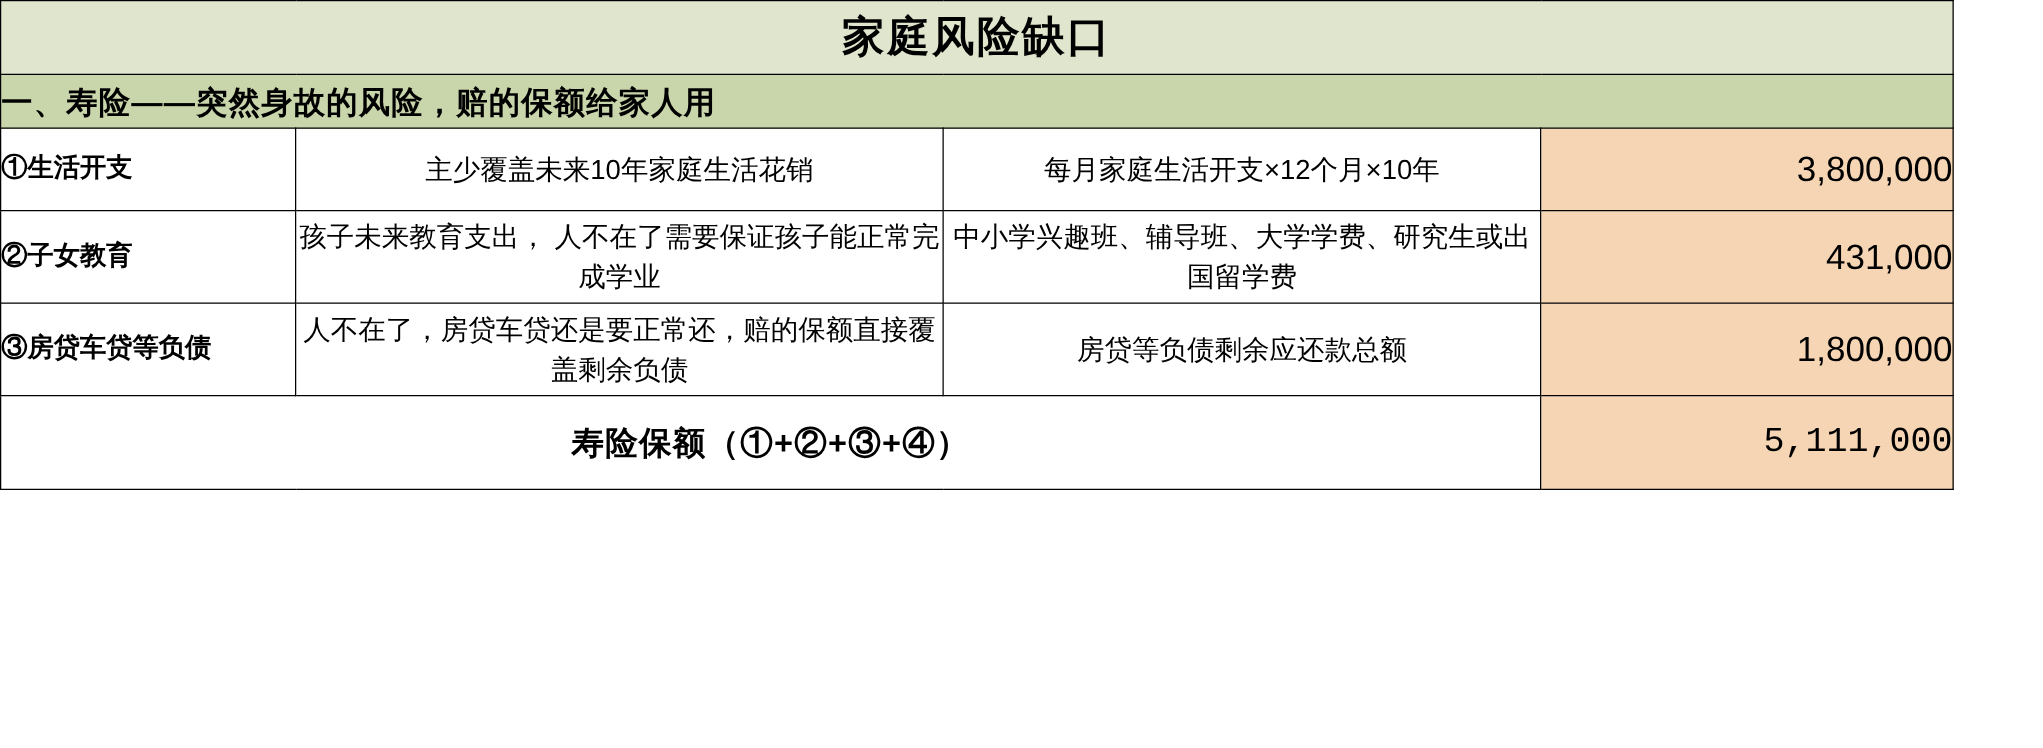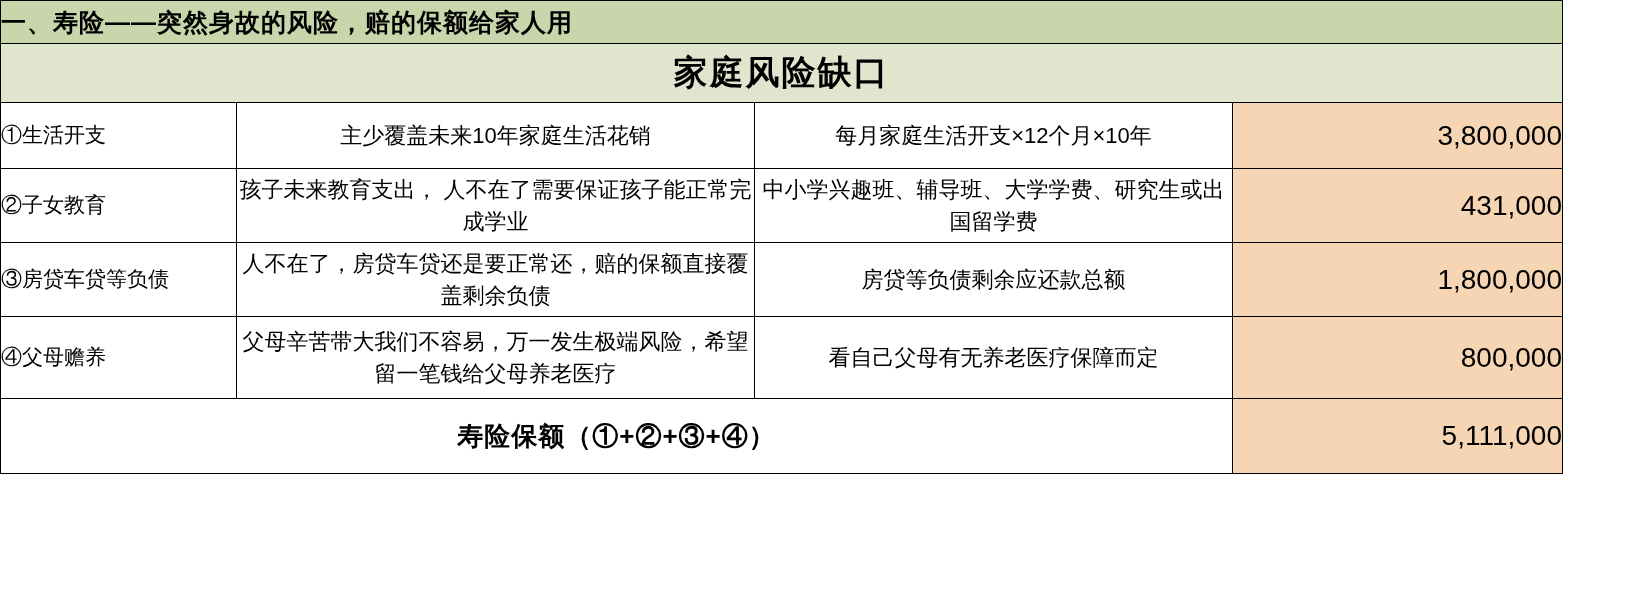"一、寿险——突然身故的风险，赔的保额给家人用" tr { order: before "家庭风险缺口" -> after "家庭风险缺口" }
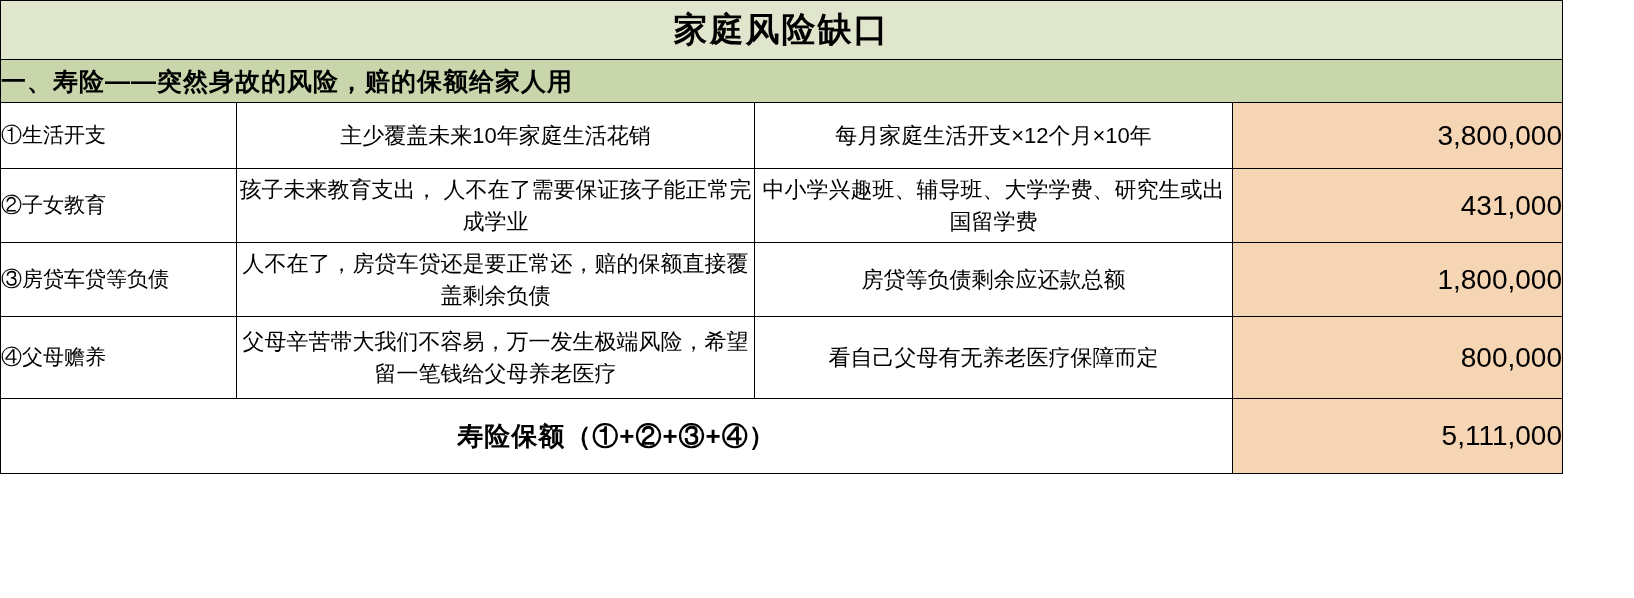"①生活开支" .item-cell { font-weight: normal -> bold }
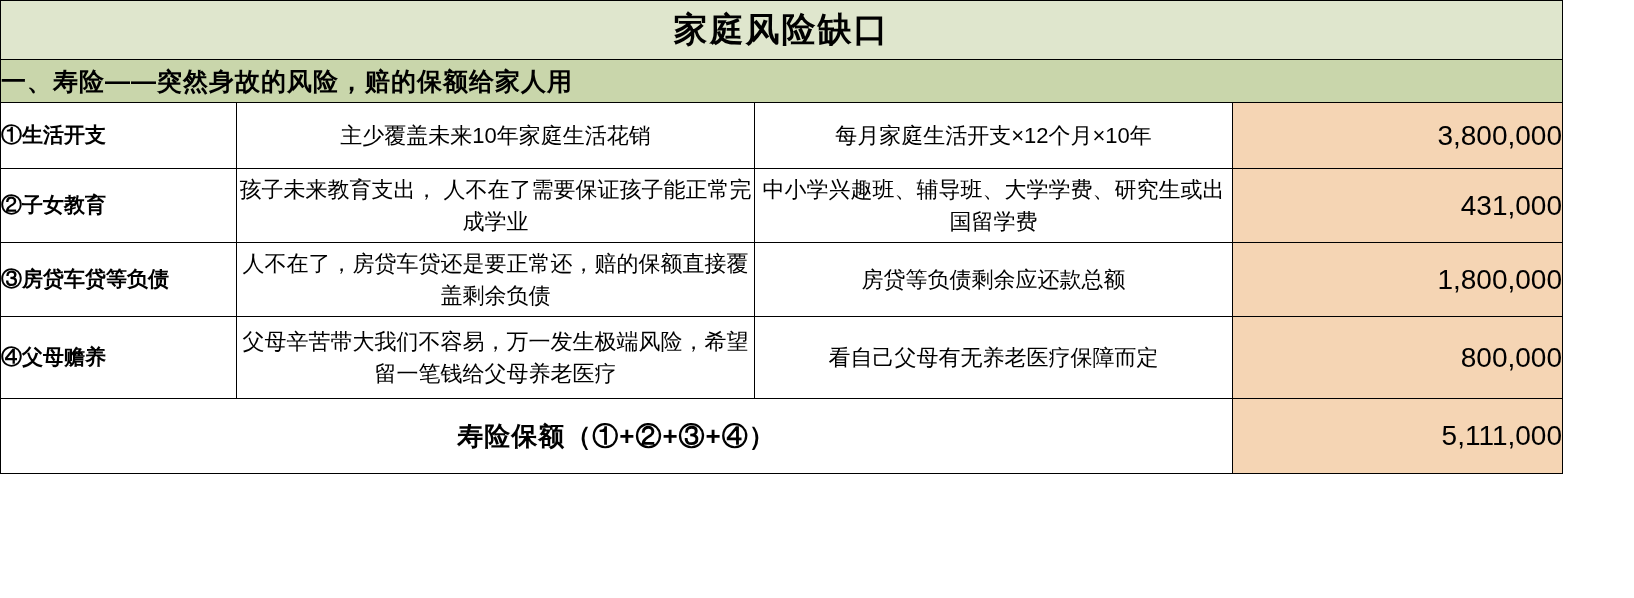"④父母赡养" tr.r-parent { html: <tr> <td>④父母赡养</td> <td>父母辛苦带大我们不容易，万一发生极端风险，希望留一笔钱给父母养老医疗</td> <td>看自己父母有无养老医疗保障而定</td> <td>800,000</td> </tr> -> none }
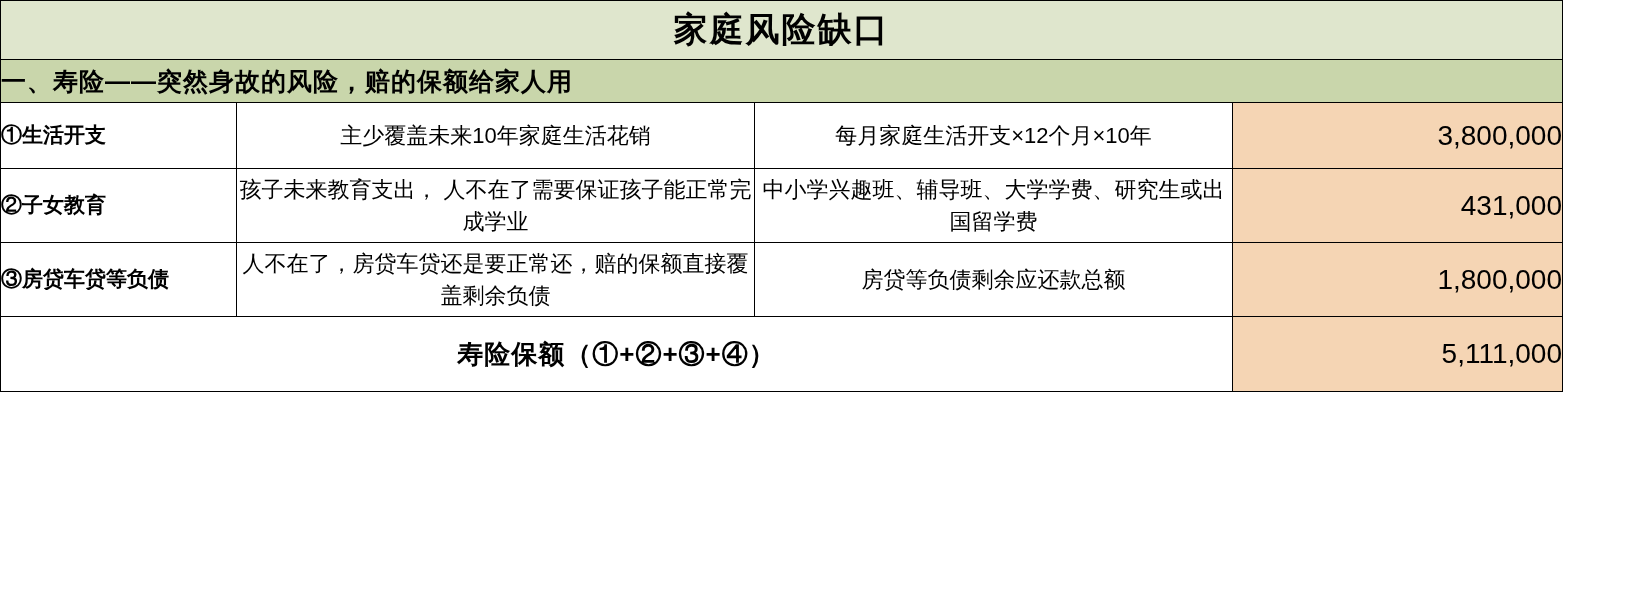"5,111,000" .total-amount { font-family: none -> Liberation Mono, monospace }
